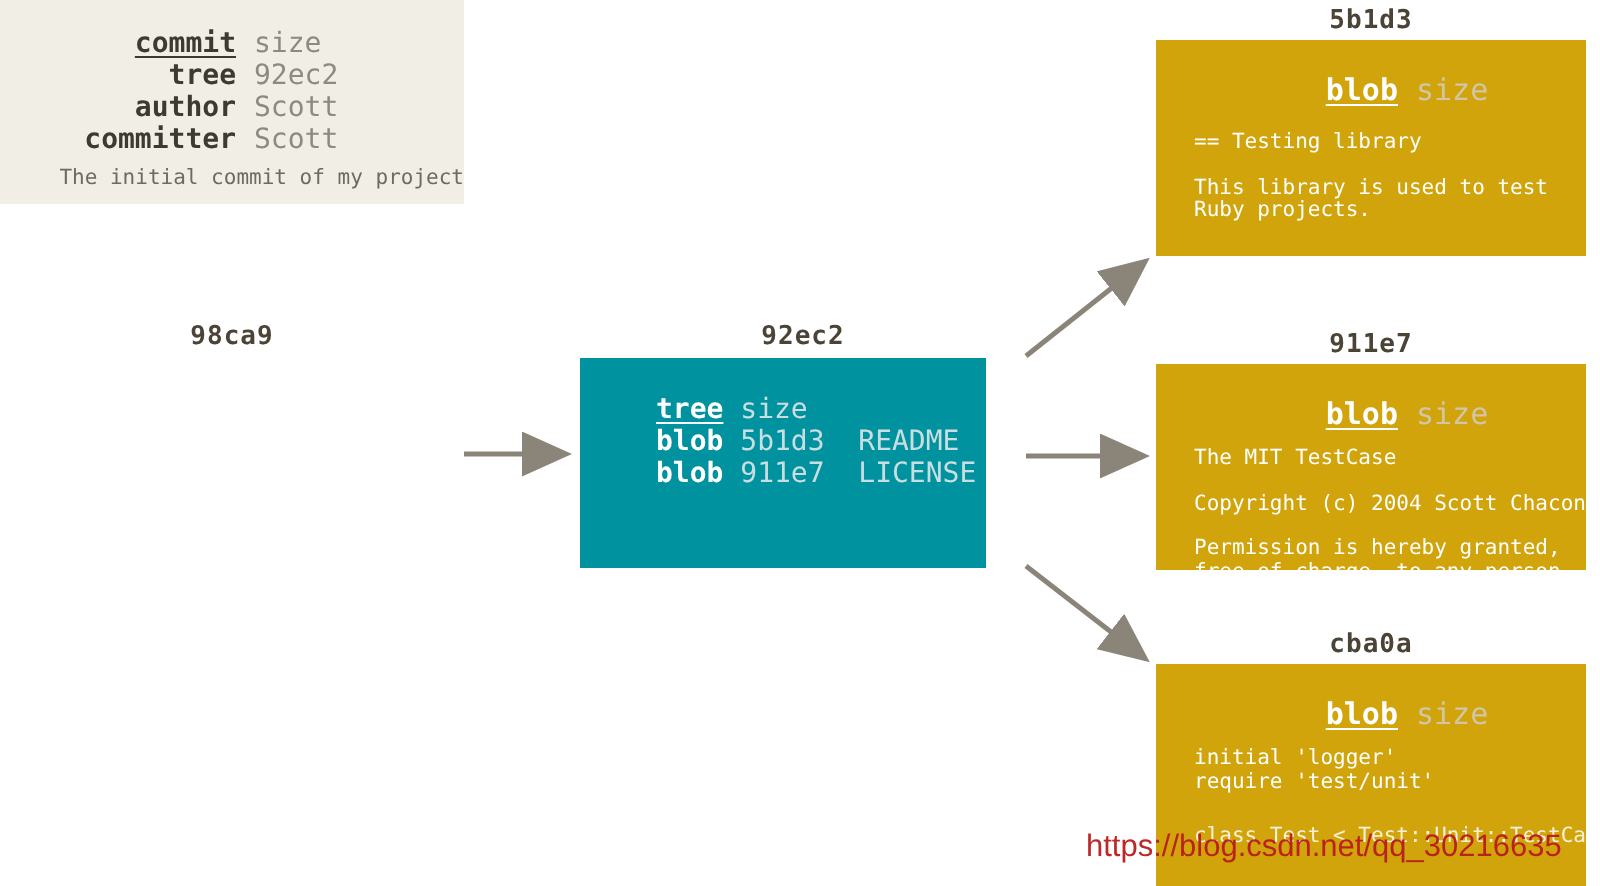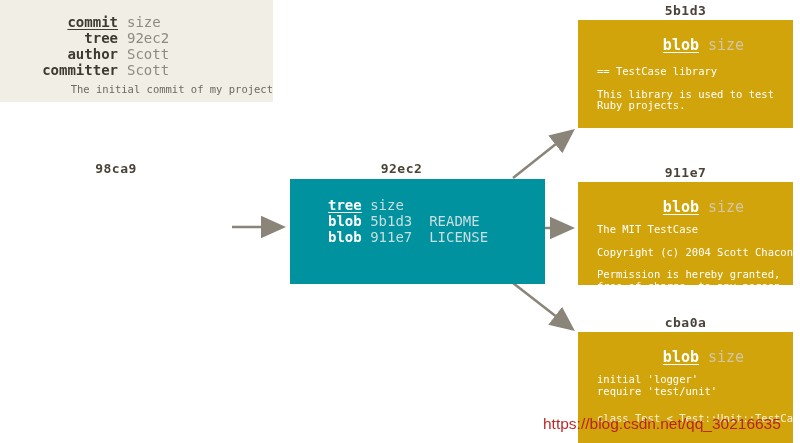"commit" .commit-box { width: 273px -> 232px }
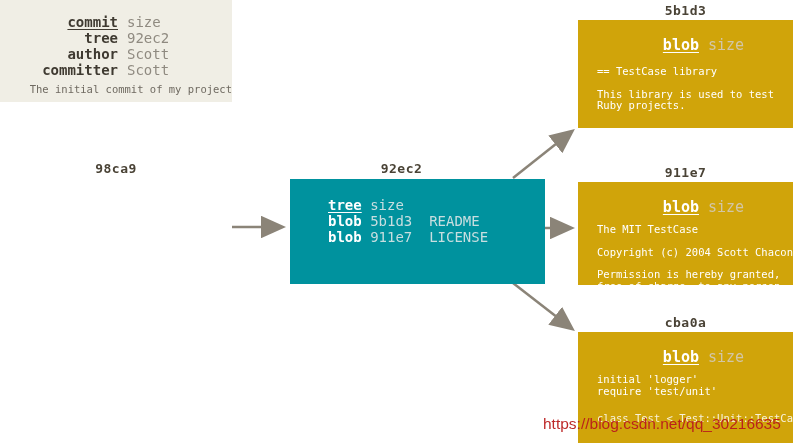"== TestCase library" div.bline { text: TestCase -> Testing }
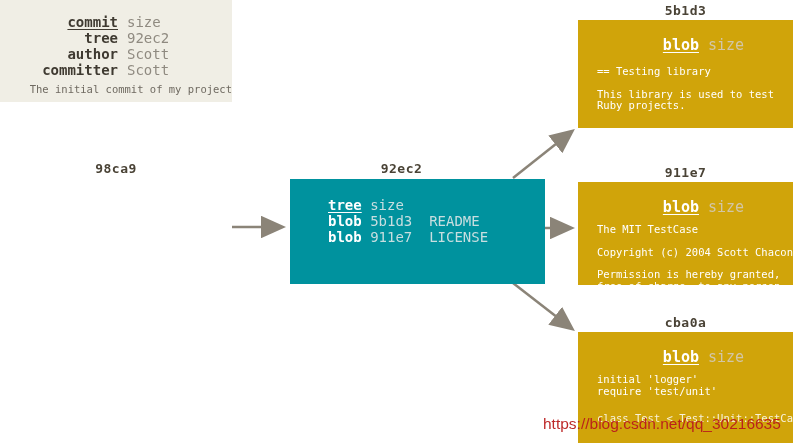"tree size" .tree-box { width: 255px -> 203px }
